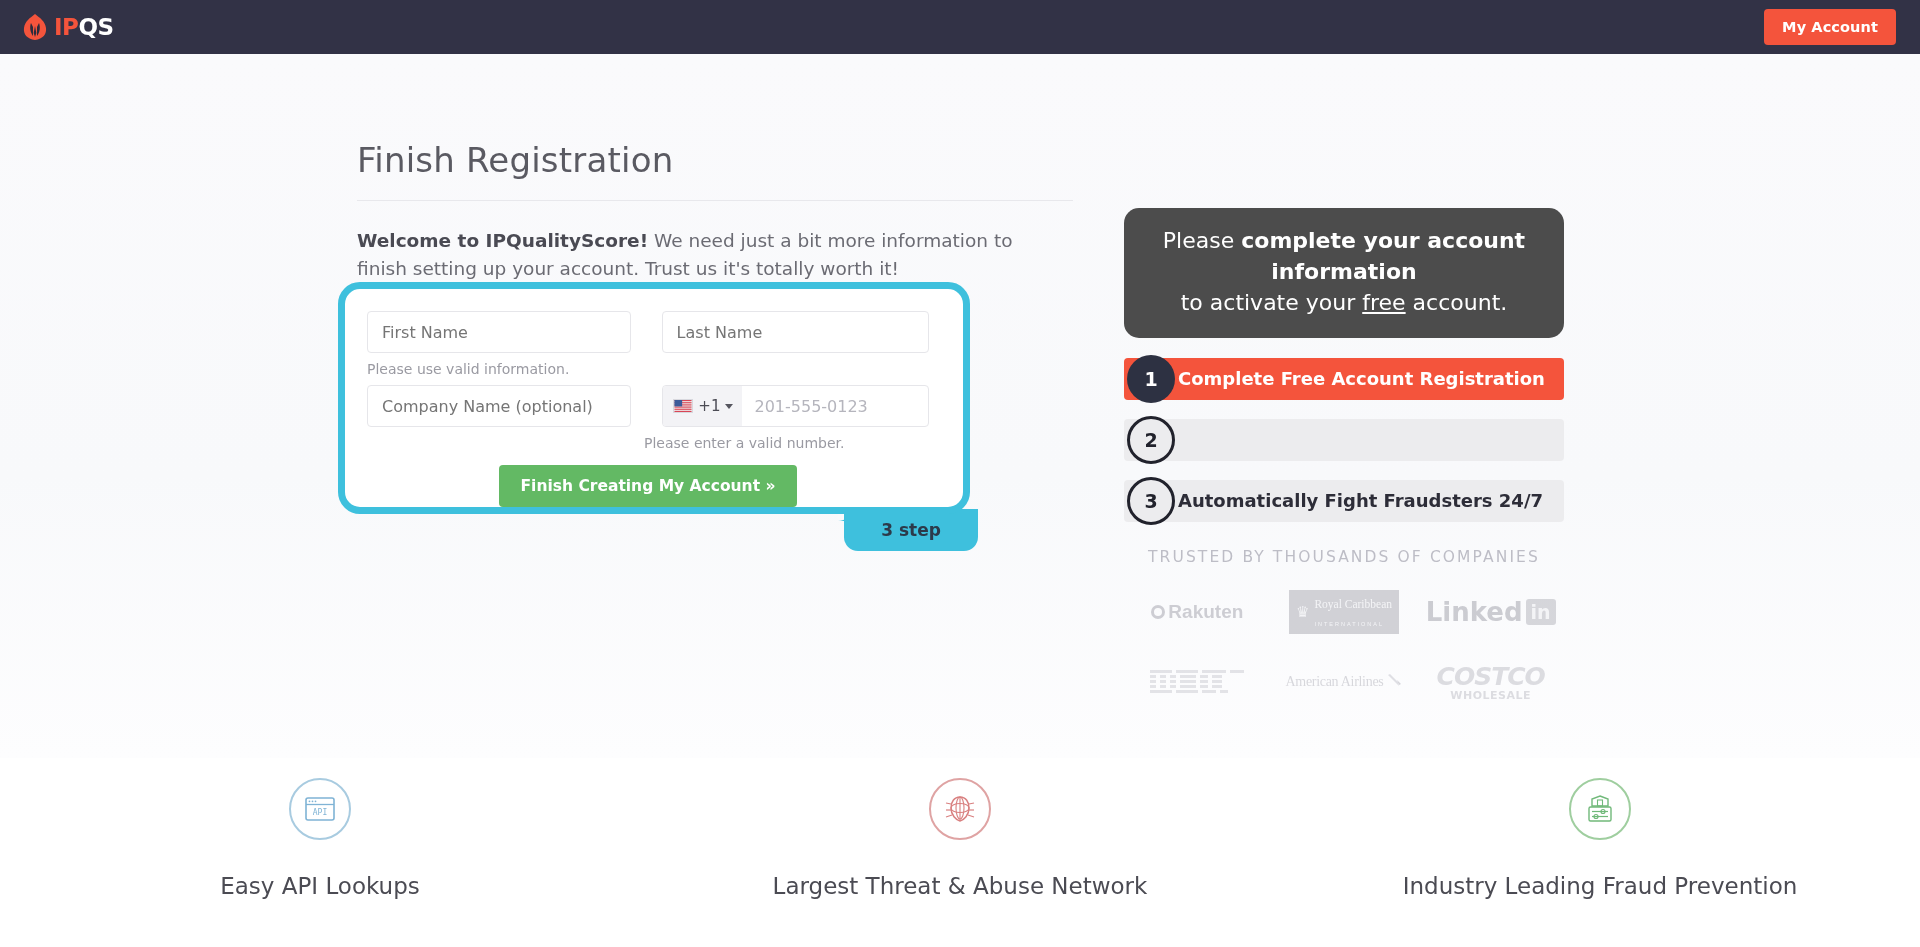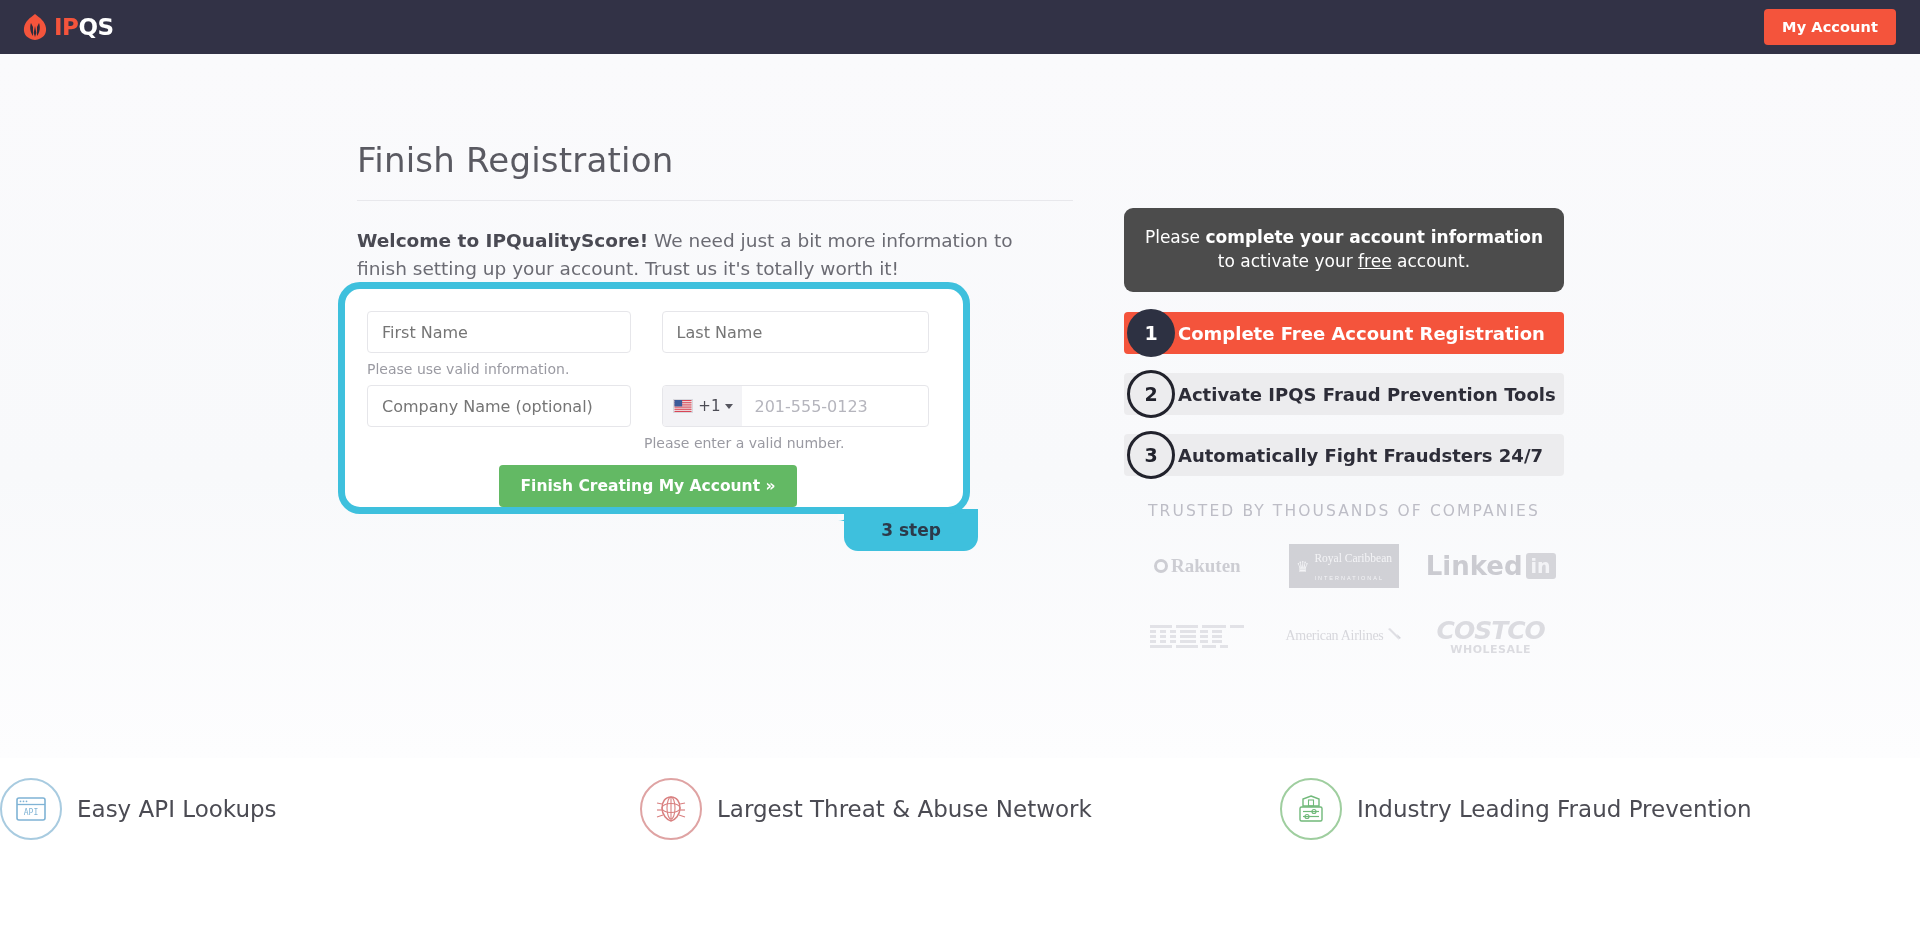"Please complete your account information" .notice { border-radius: 9px -> 15px; font-size: 17px -> 22px }
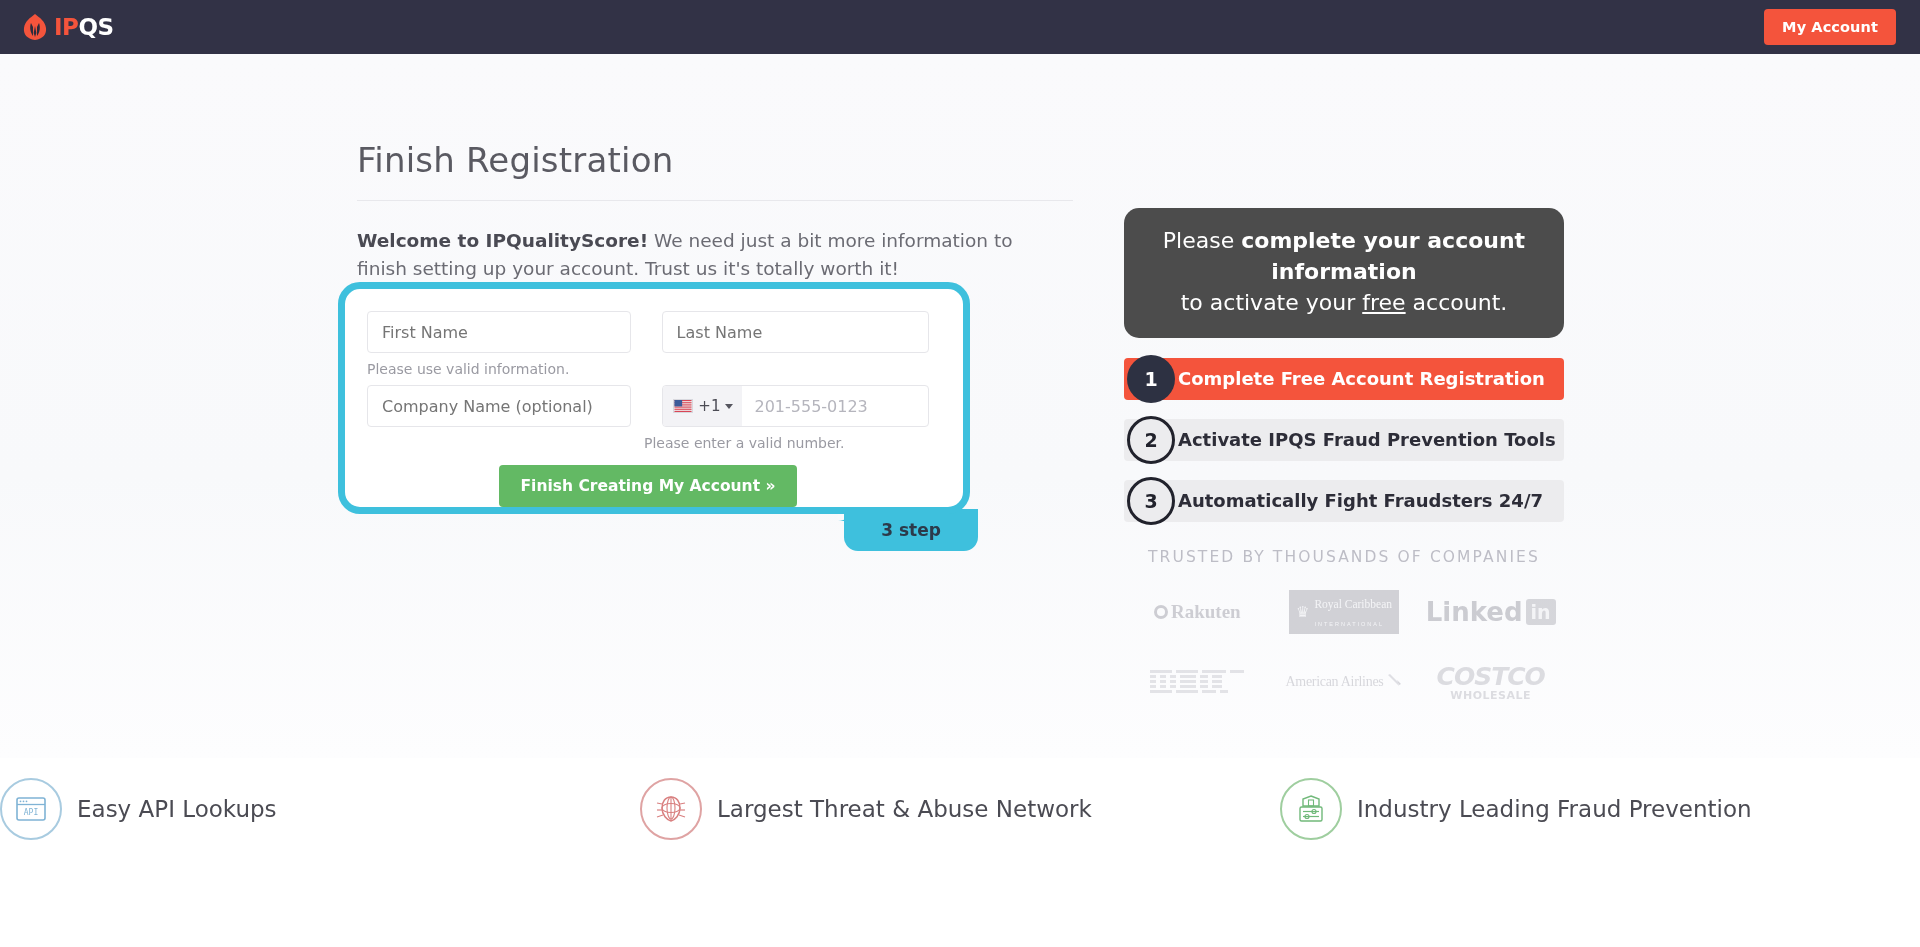"Activate IPQS Fraud Prevention Tools" span { html: <span>Activate IPQS Fraud Prevention Tools</span> -> none }
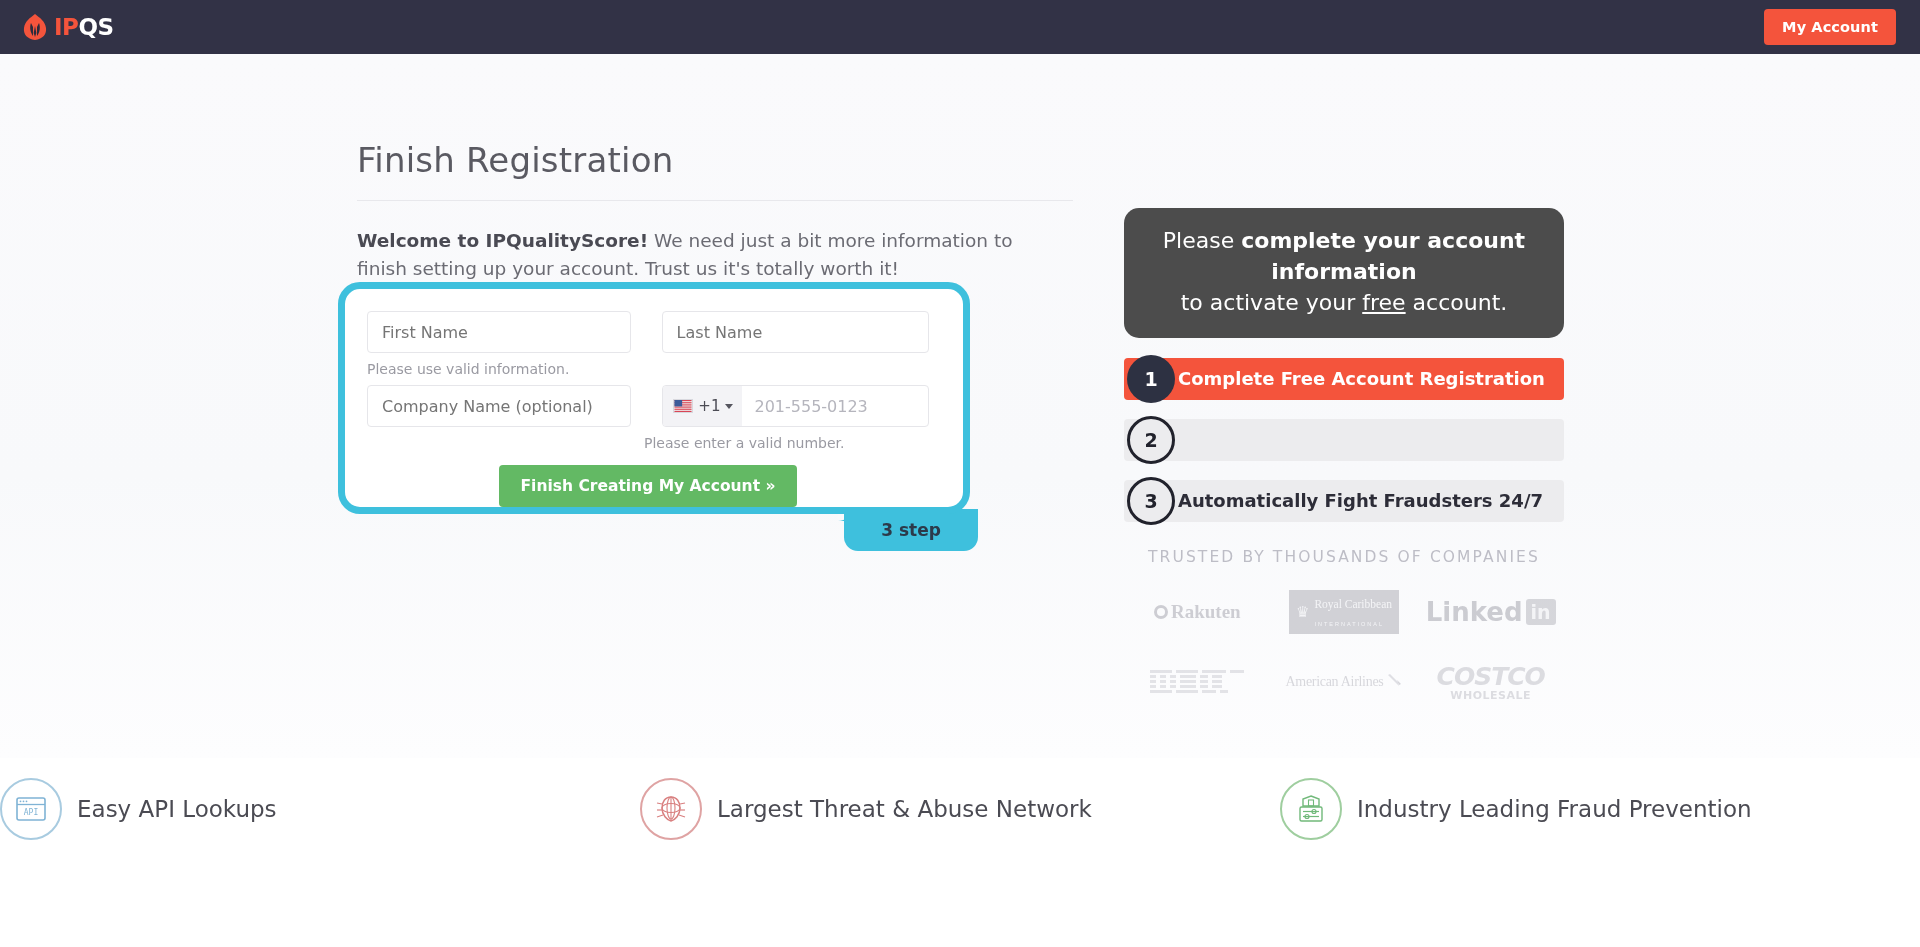"Rakuten" .rakuten { font-family: Liberation Serif, serif -> Liberation Sans, sans-serif }
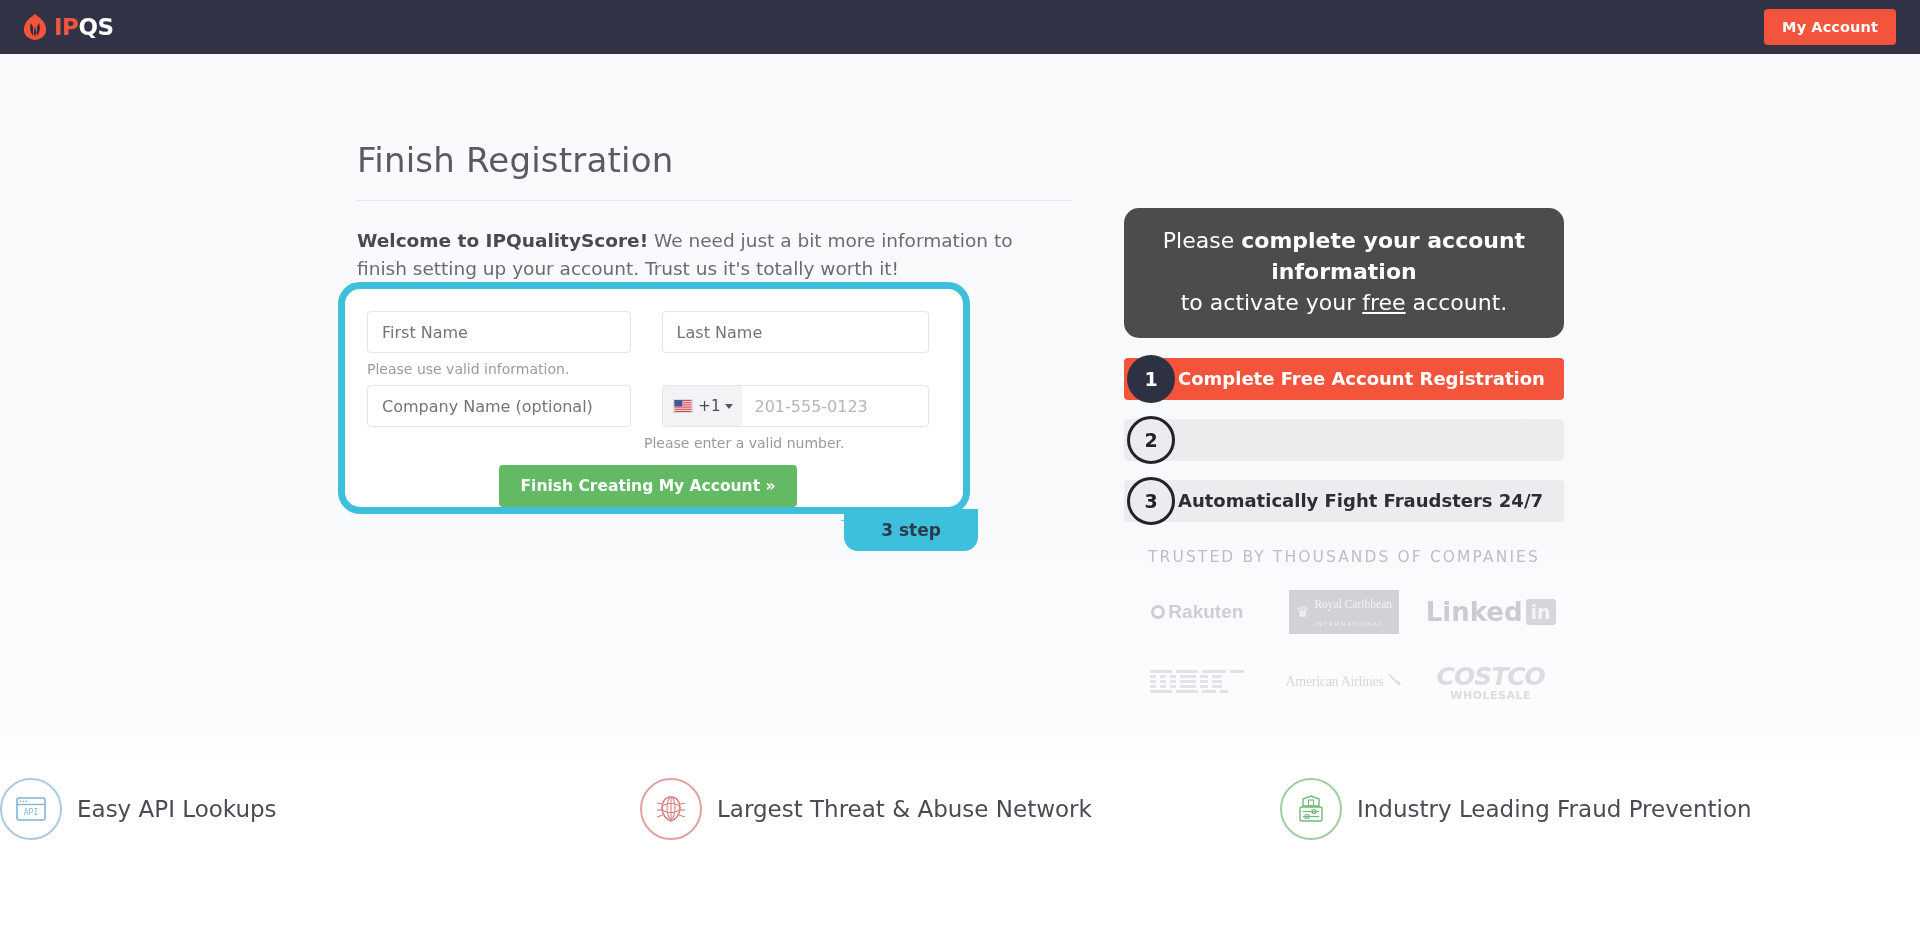"API" .feature { flex-direction: row -> column; gap: 15px -> 33px }
